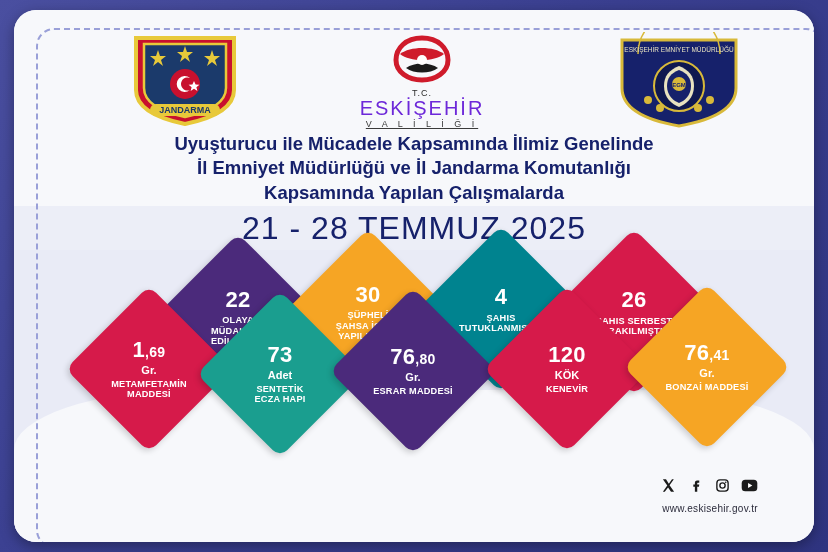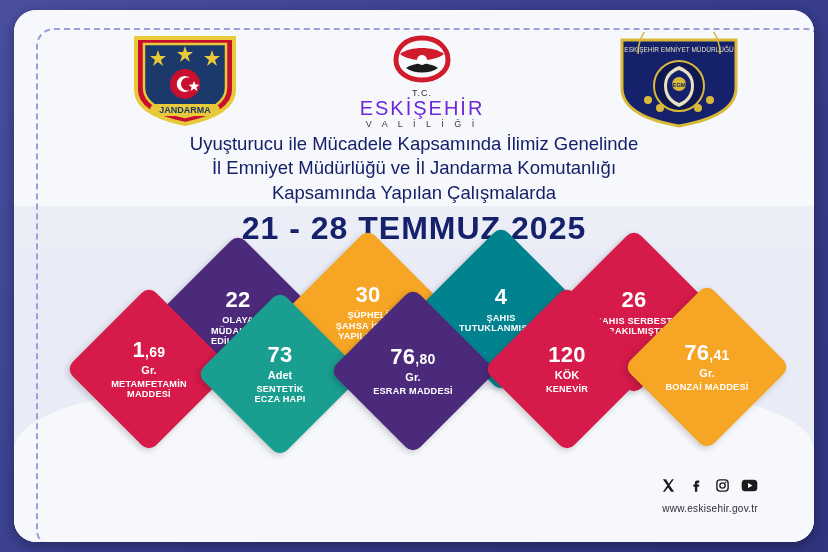"V A L İ L" .valiligi-line { text-decoration: none -> underline }
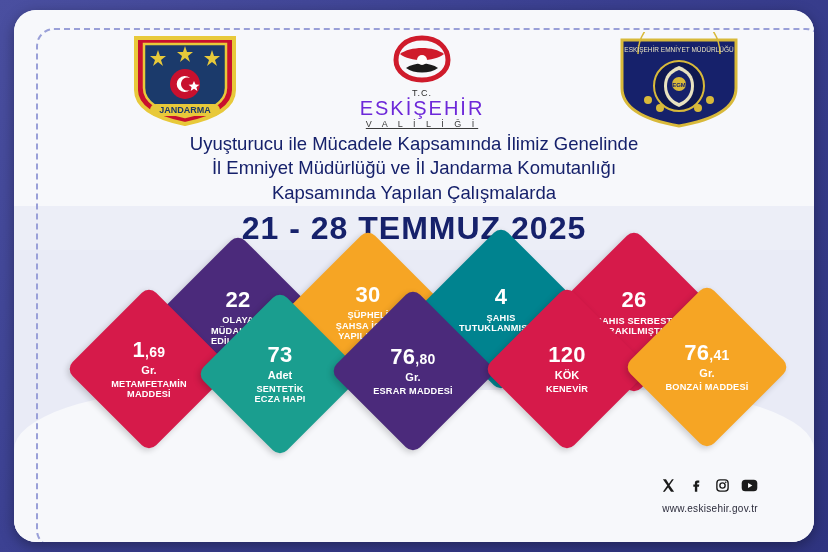"Uyuşturucu ile Mücadele Kapsamında" .headline { font-weight: normal -> bold }
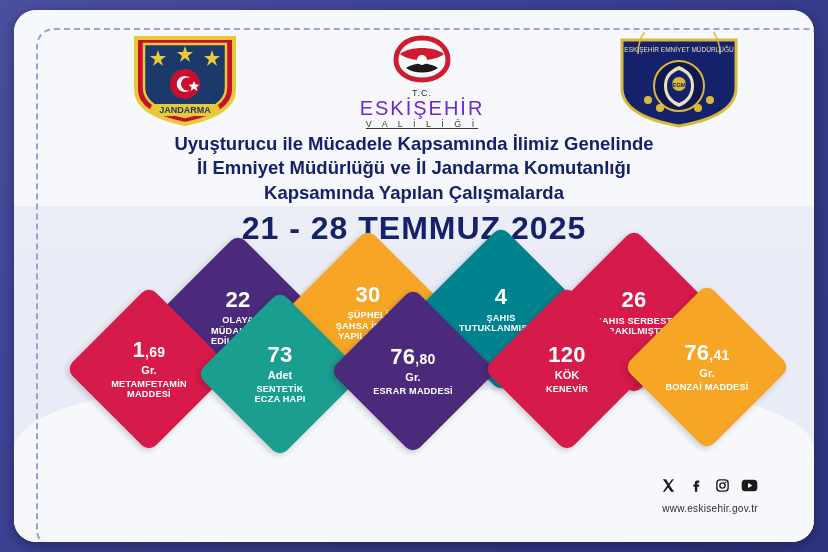"21 - 28 TEMMUZ 2025" .date-line { font-weight: bold -> normal }
